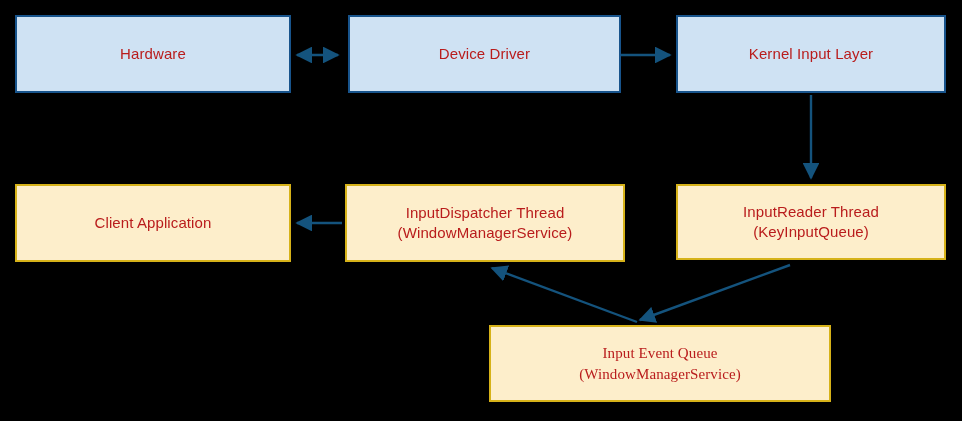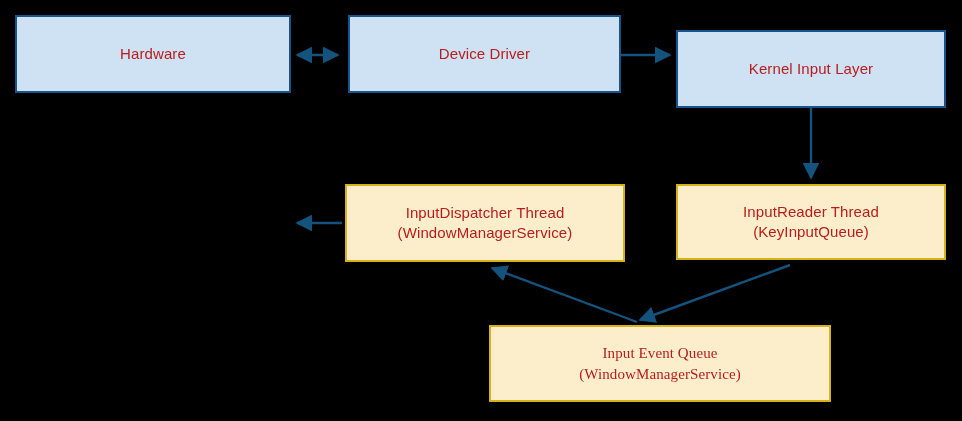"Kernel Input Layer" div.node { margin-top: 15px -> none }
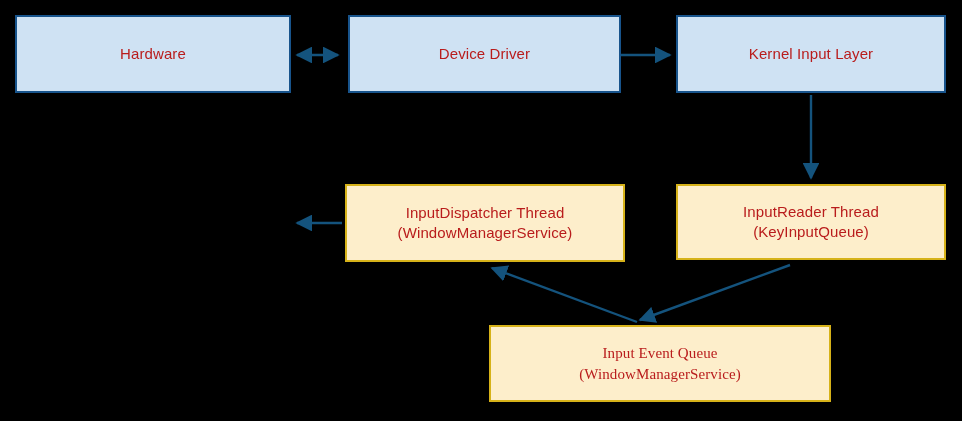"Client Application" div.node { html: none -> <div> <span>Client Application</span> </div> }
